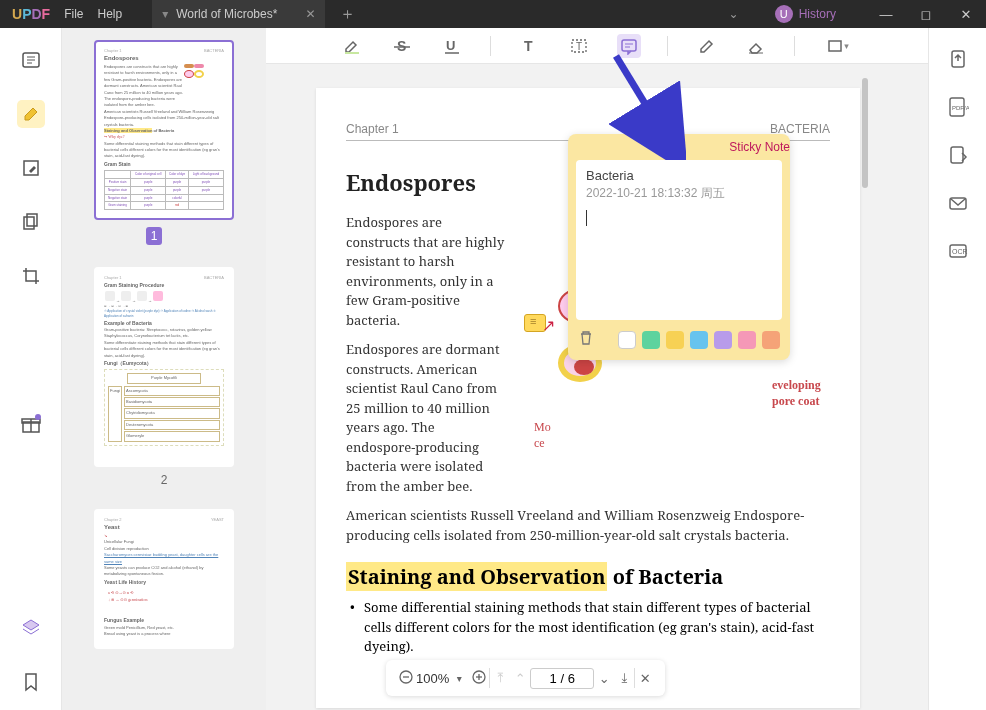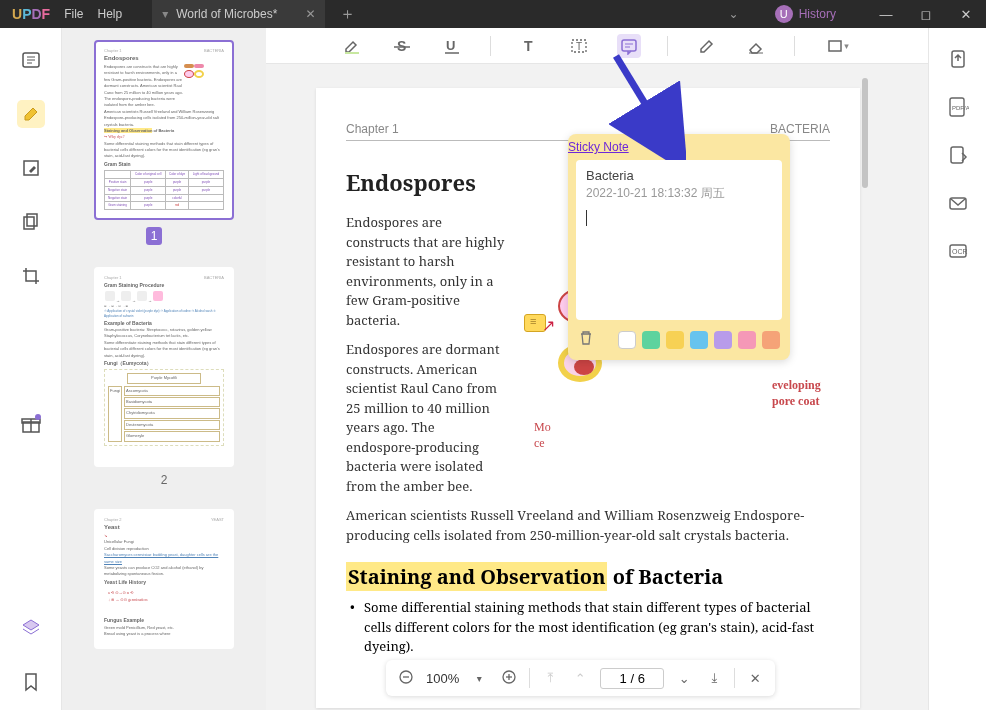"Sticky Note" .sticky-header { color: #6d28d9 -> #be185d; text-align: left -> right; text-decoration: underline -> none }
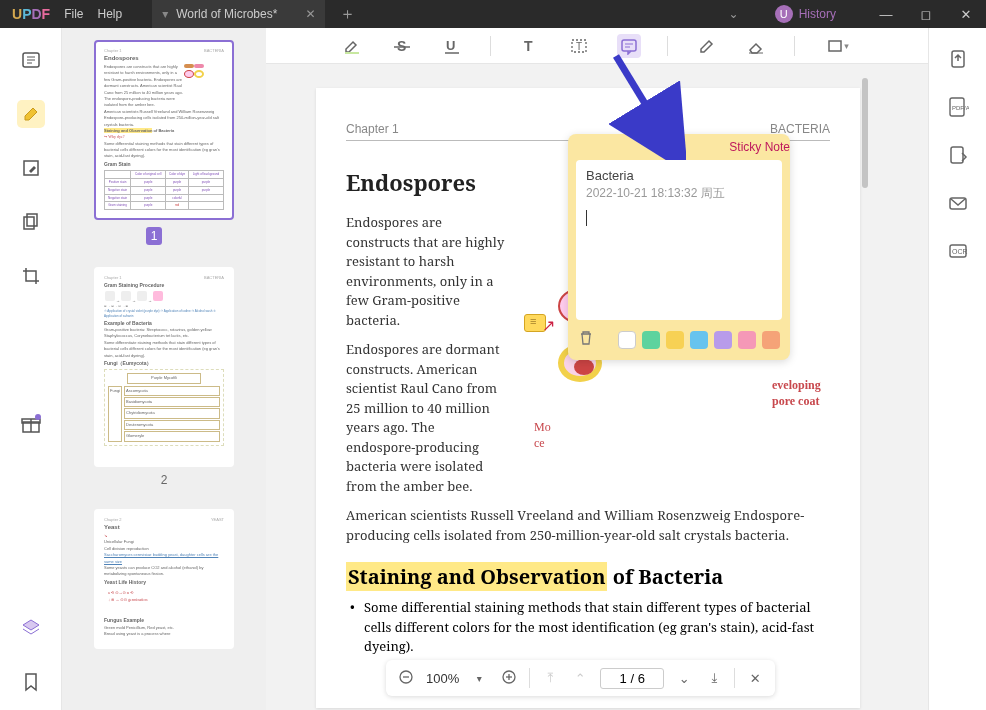"100%" .pagenav { gap: 10px -> none }
